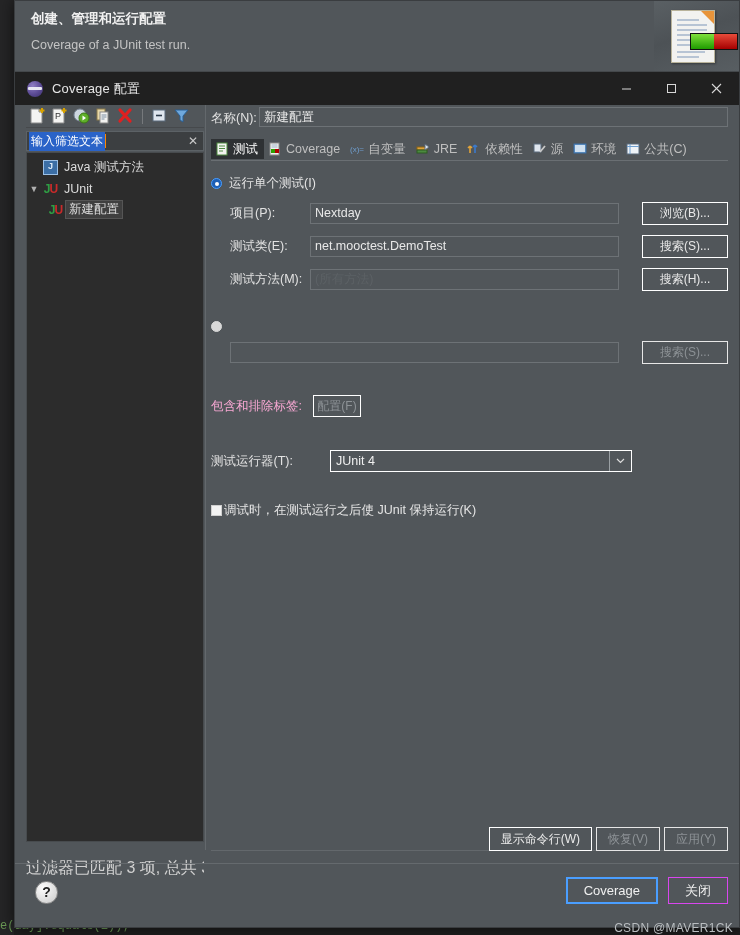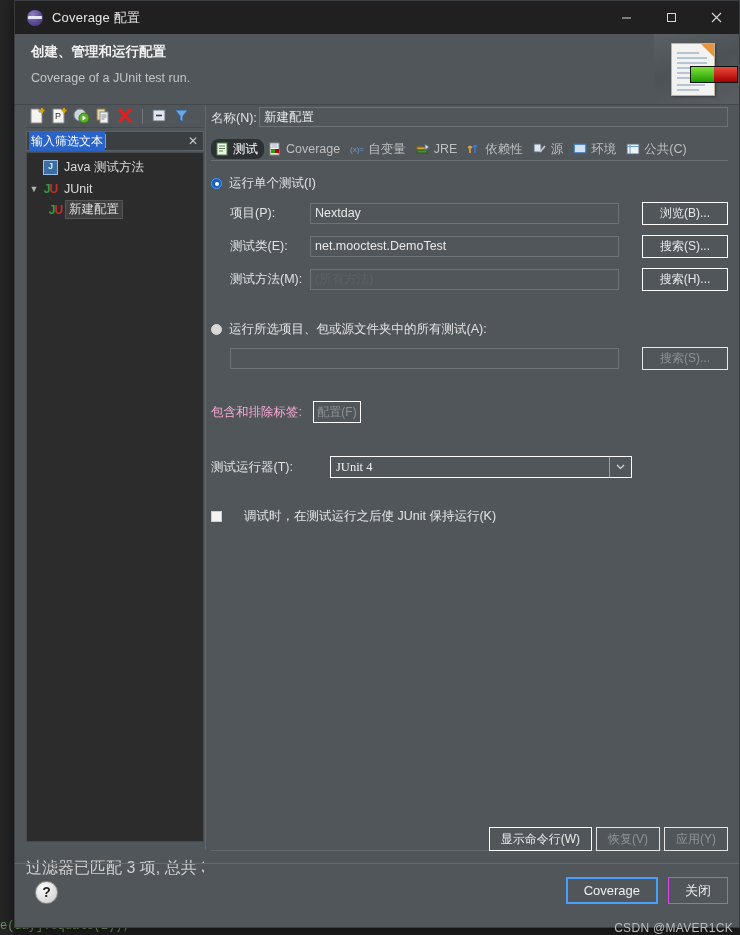"Coverage 配置" div { order: before "创建、管理和运行配置" -> after "创建、管理和运行配置" }
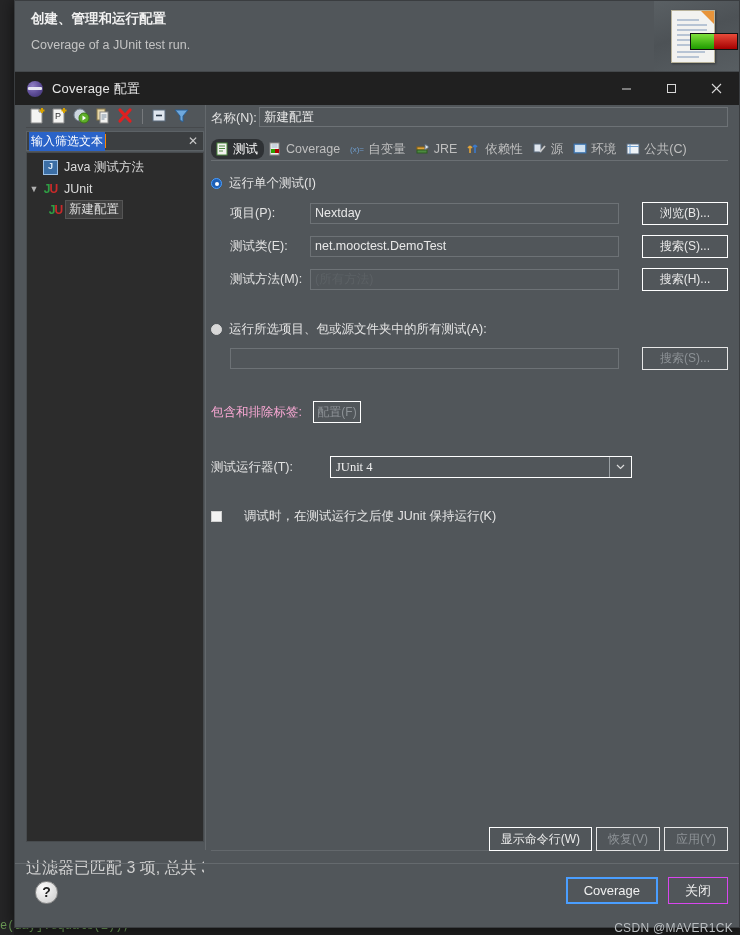"测试" .tab.active { border-radius: 8px -> none }
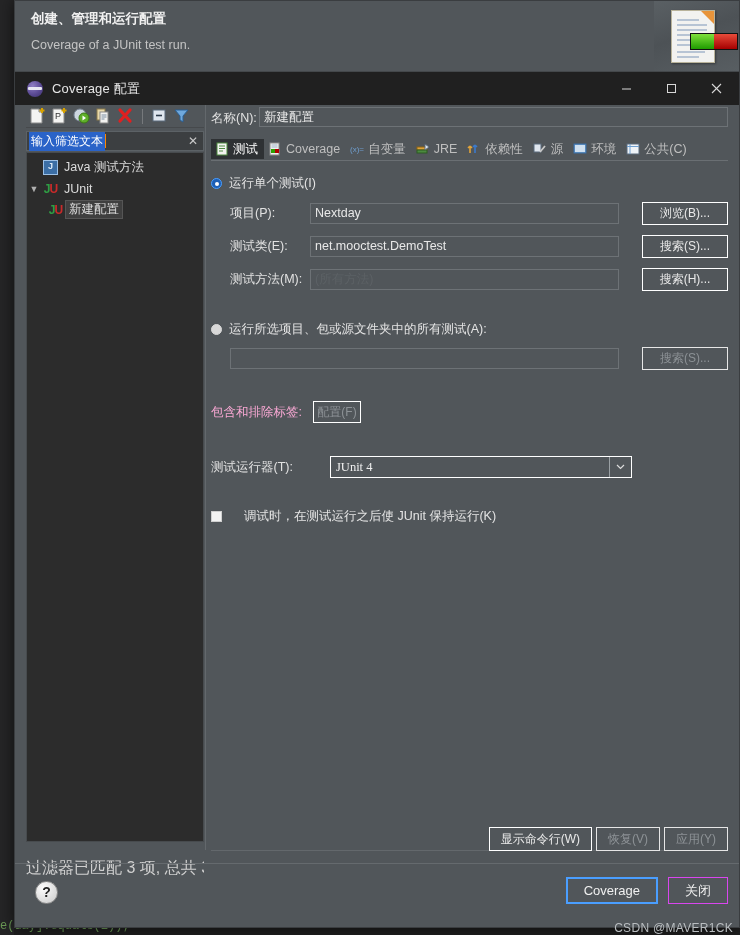"运行所选项目、包或源文件夹中的所有测试(A):" span { html: <span>运行所选项目、包或源文件夹中的所有测试(A):</span> -> none }
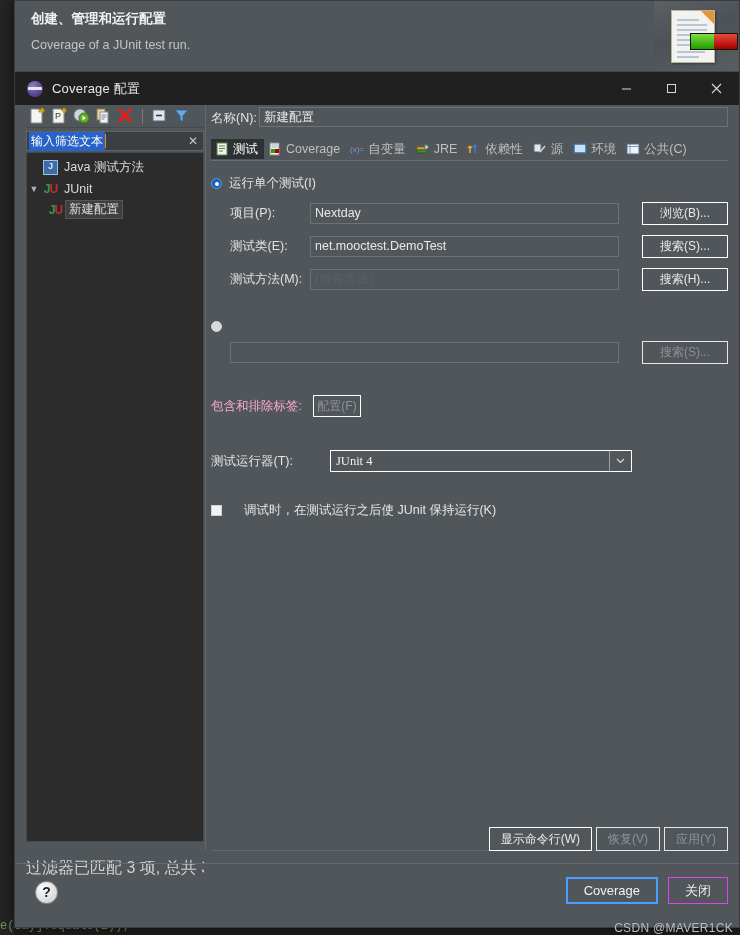"JUnit 4" #combo { font-family: Liberation Serif, serif -> none }
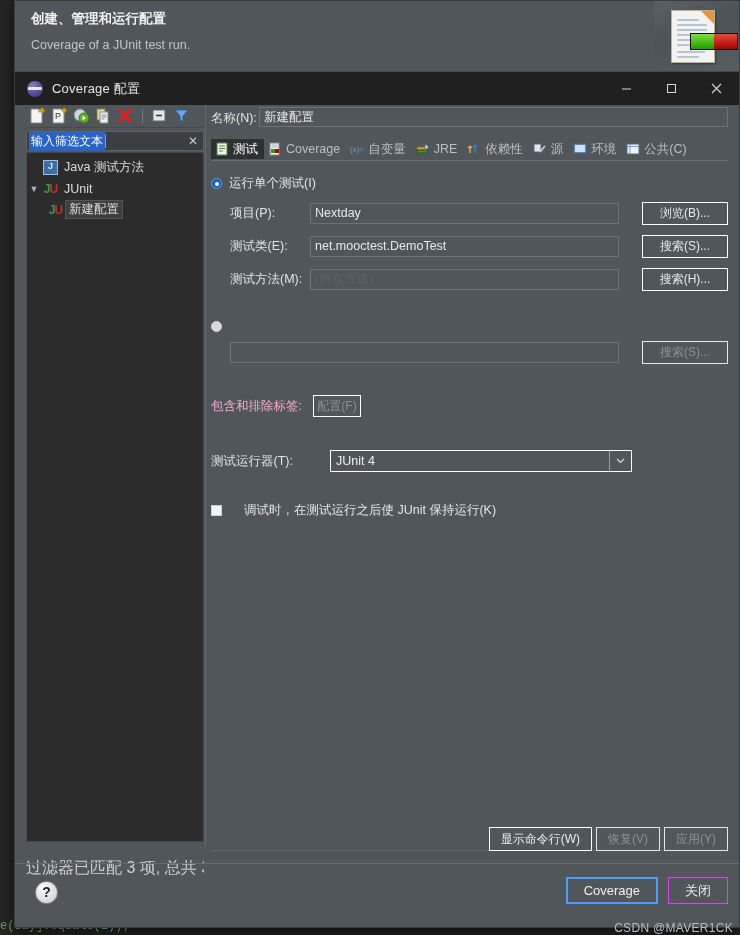"调试时，在测试运行之后使 JUnit 保持运行(K)" div.rrow { gap: 22px -> 2px }
